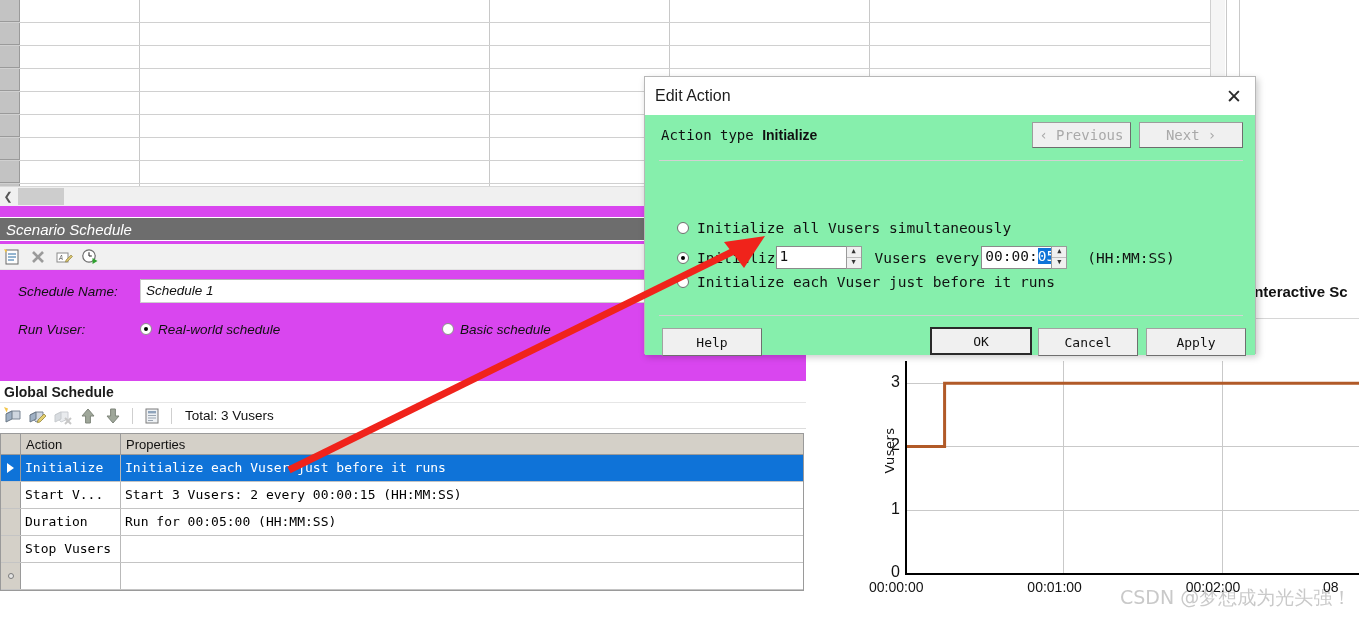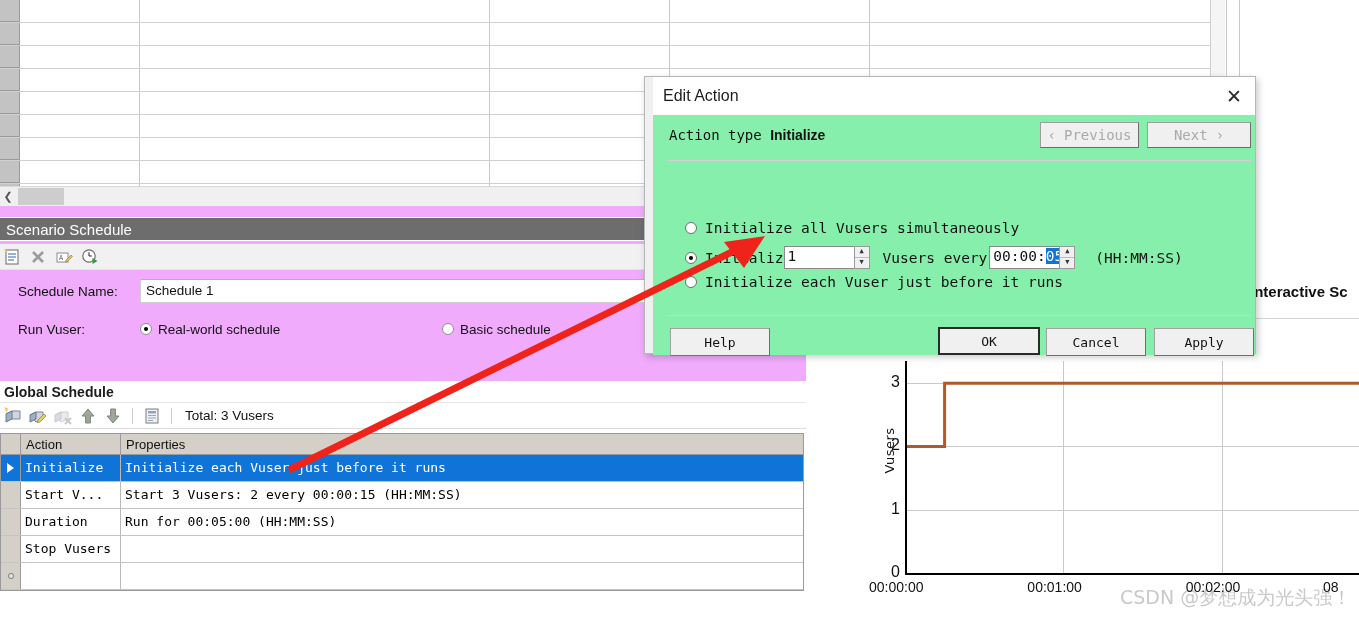"Edit Action" .dialog { padding-left: 8px -> none }
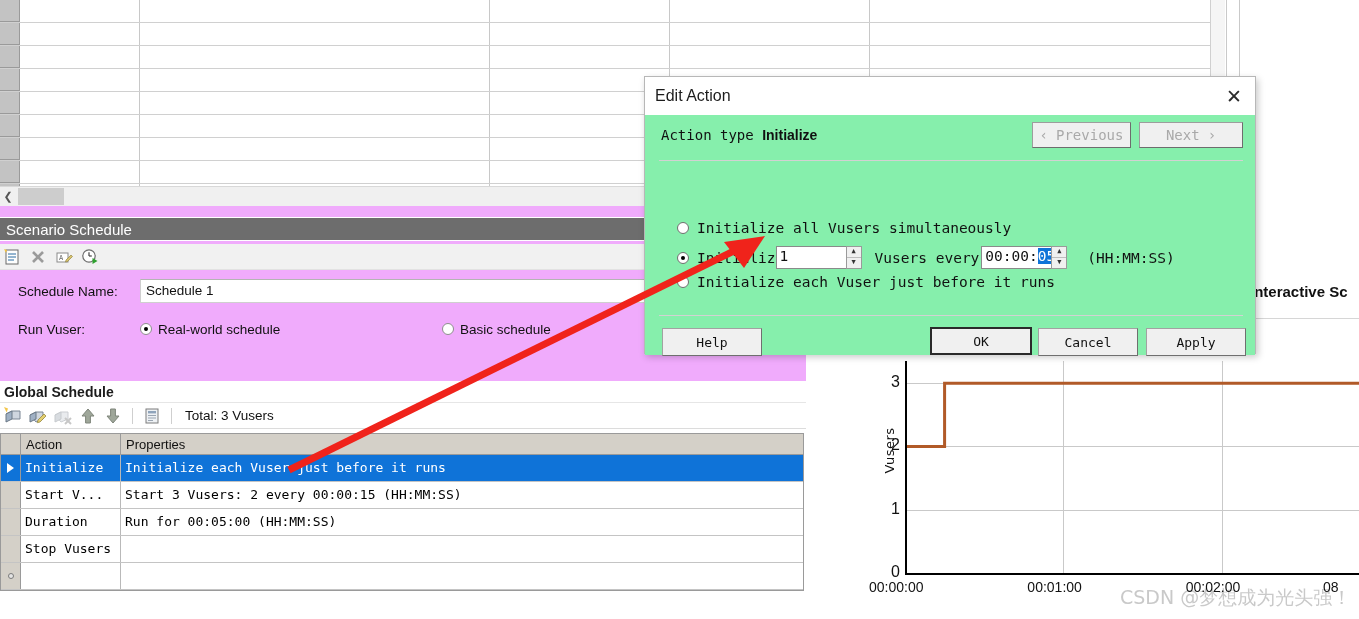"Scenario Schedule" .sc-panel { background: #f0abfc -> #d946ef; font-style: none -> italic }
